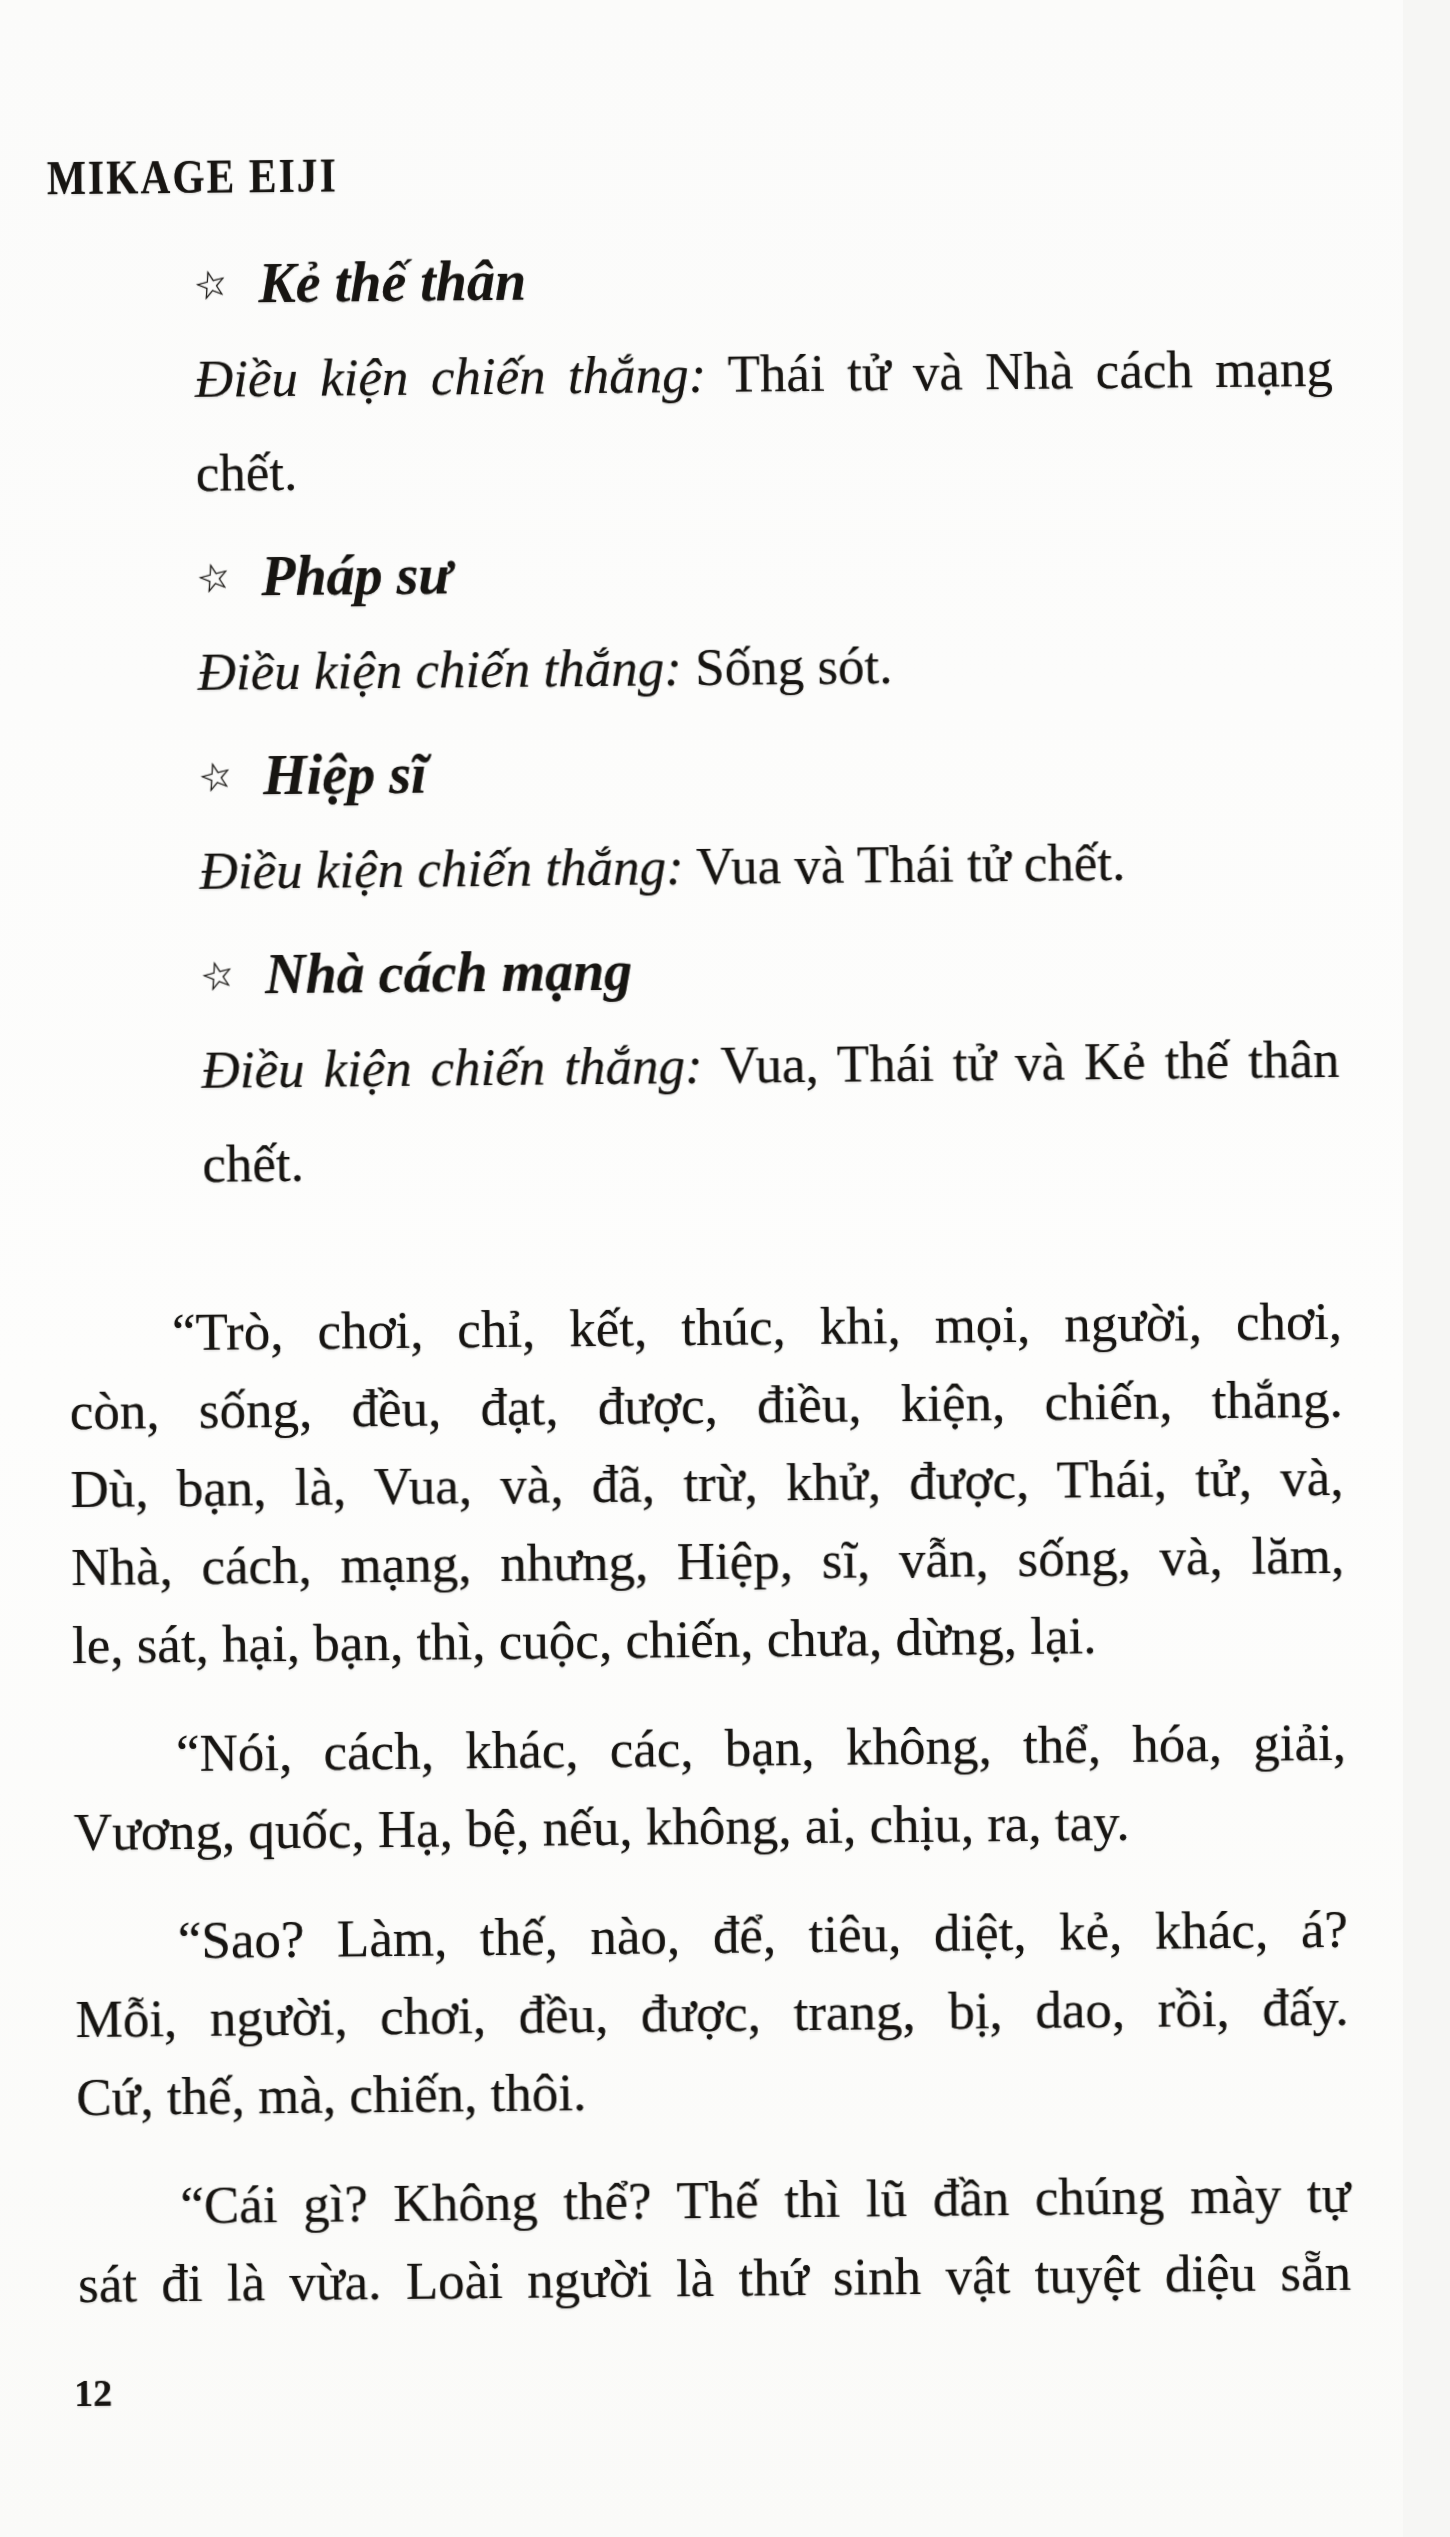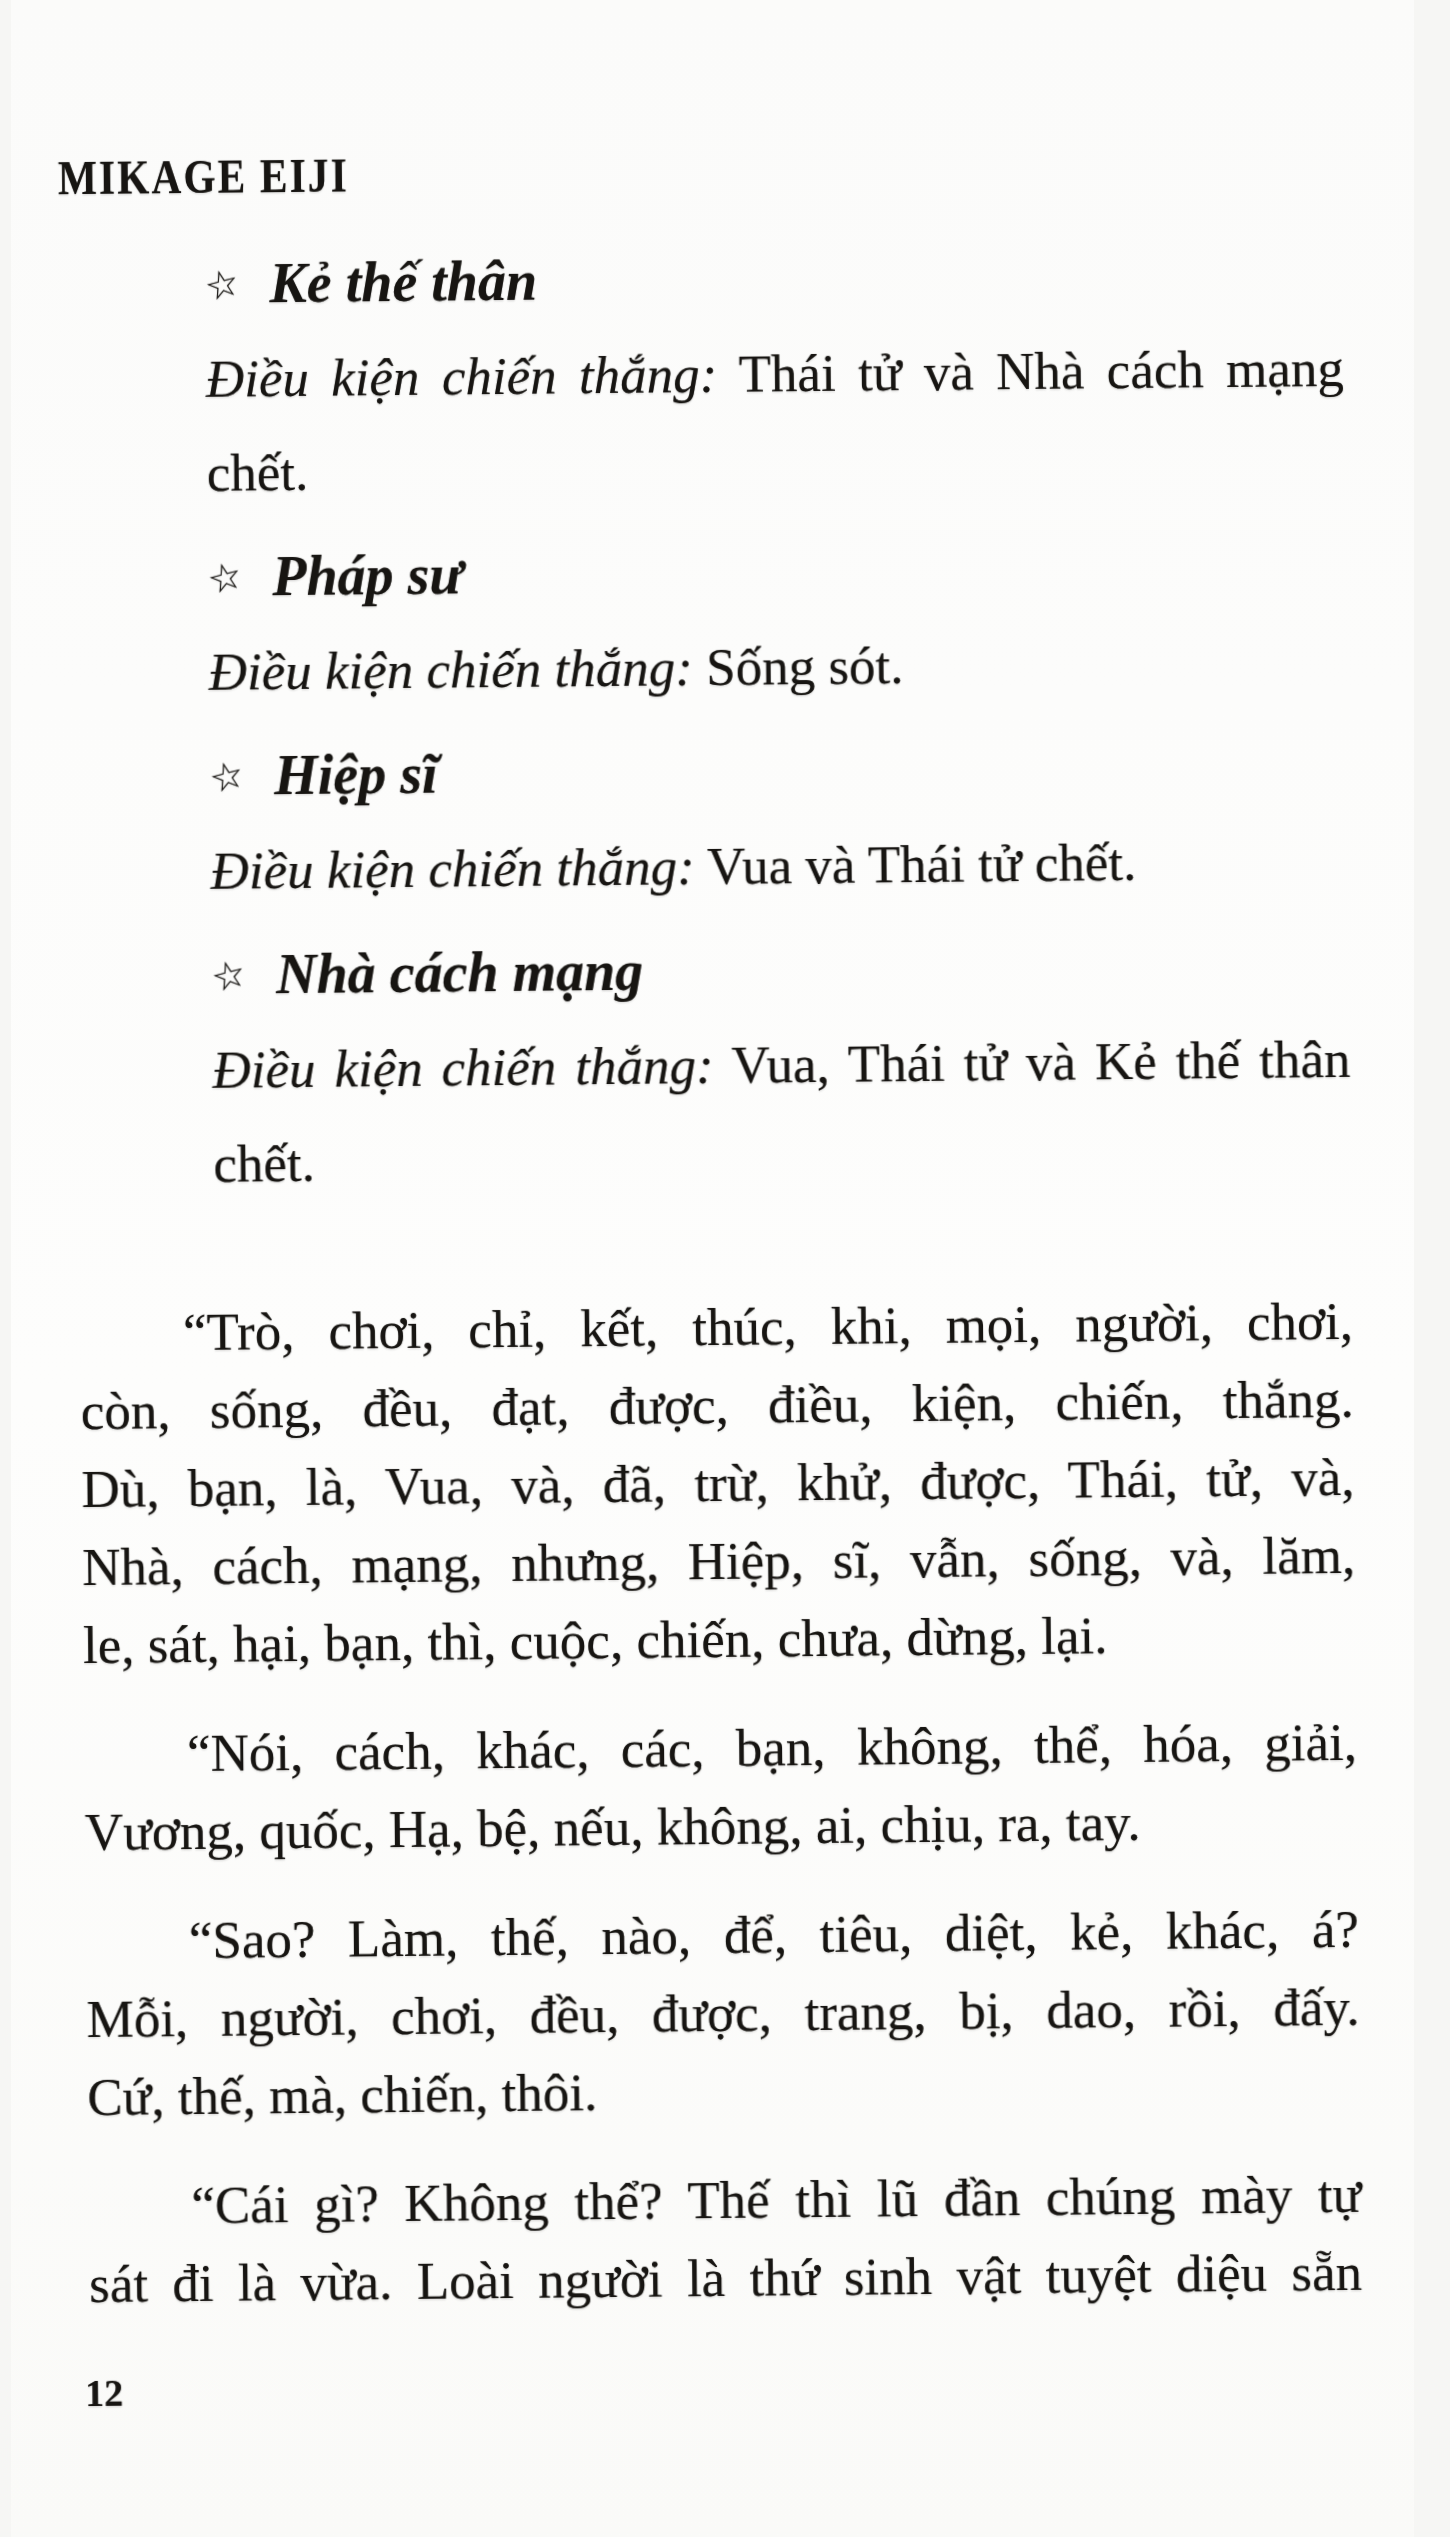"MIKAGE EIJI" .page { margin-left: 11px -> none }
